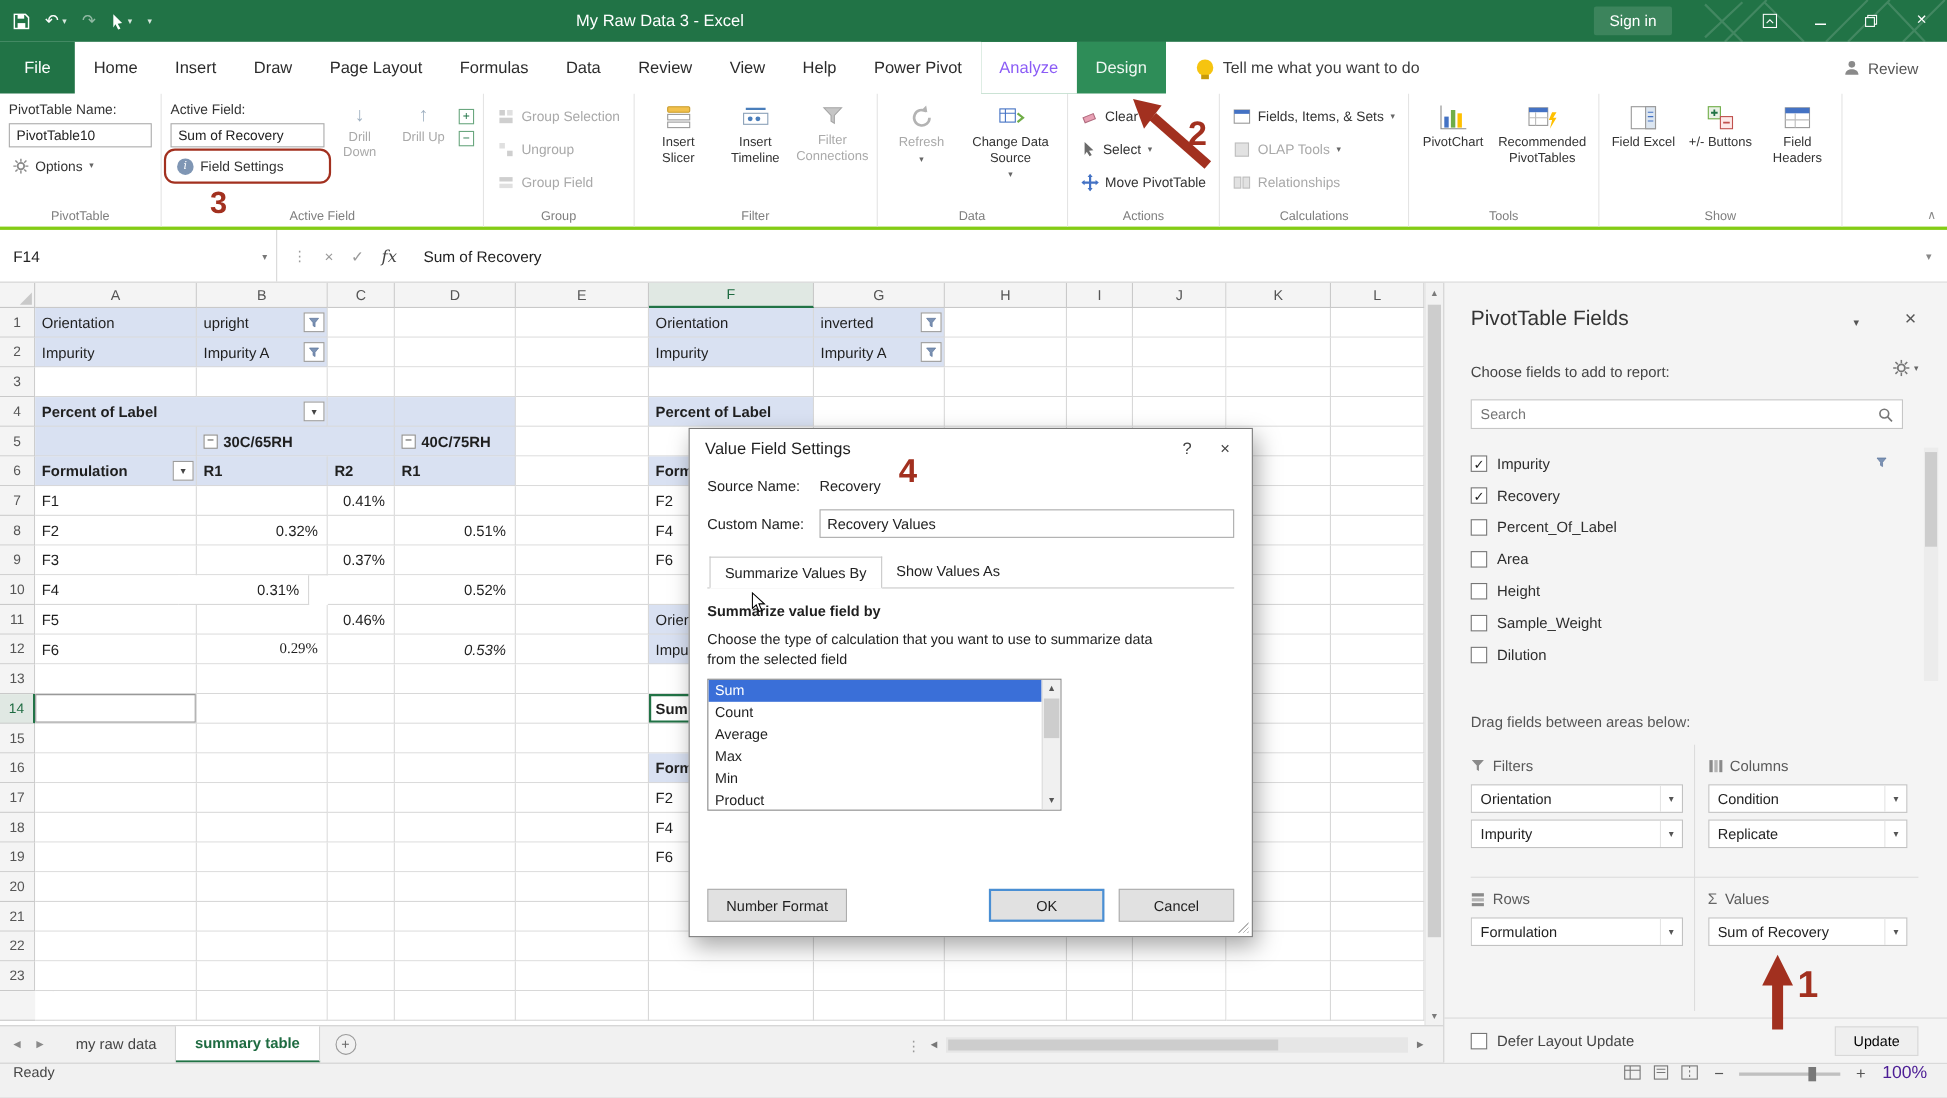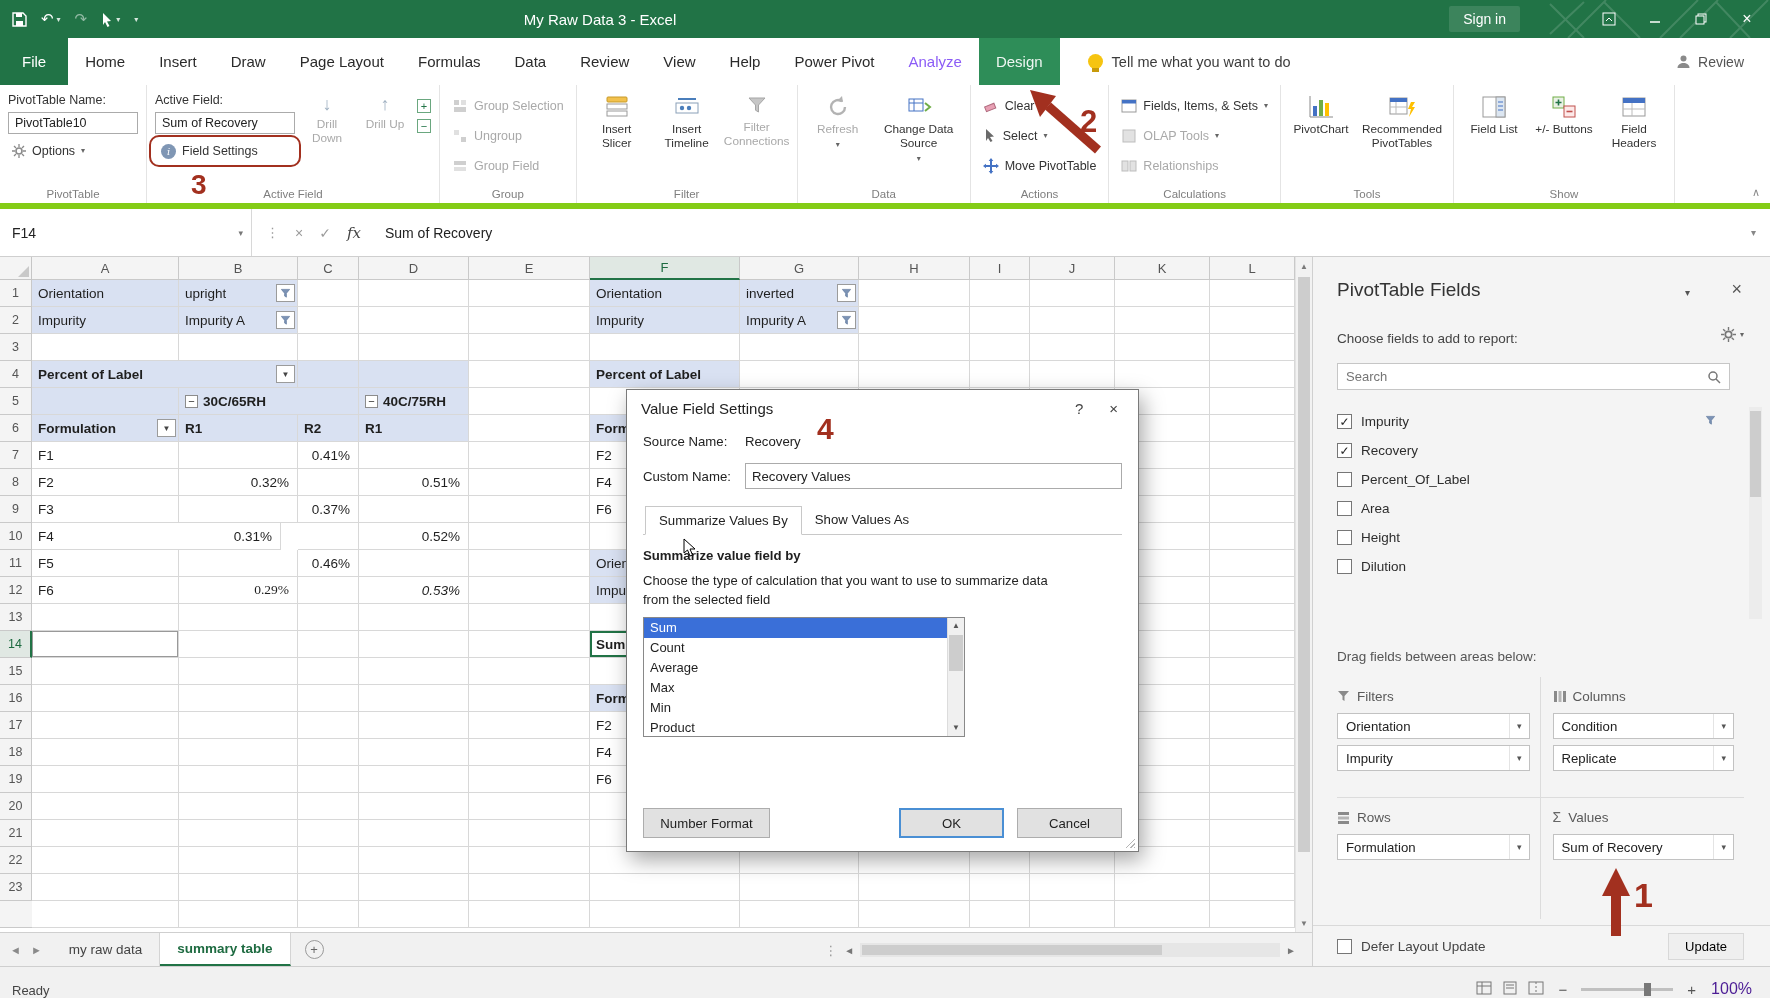"PivotTable Name:" .ribbon { border-bottom: 6px solid #84cc16 -> 3px solid #84cc16 }
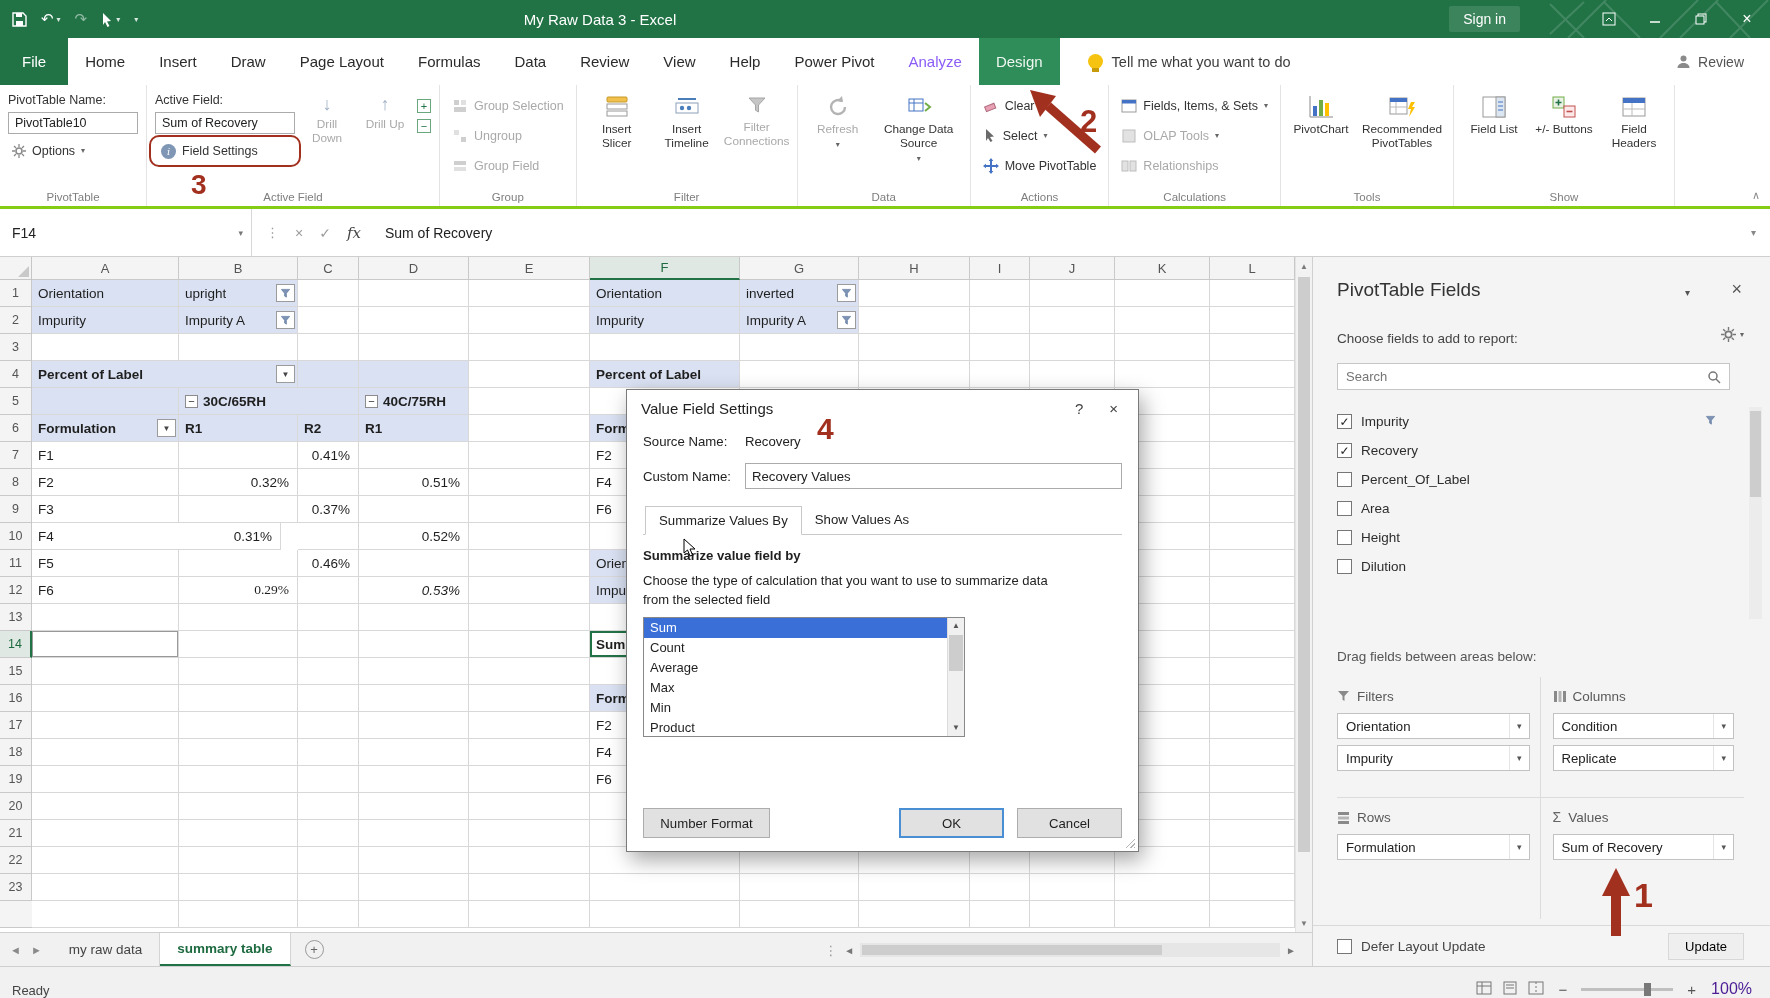"Field List" span { text: List -> Excel }
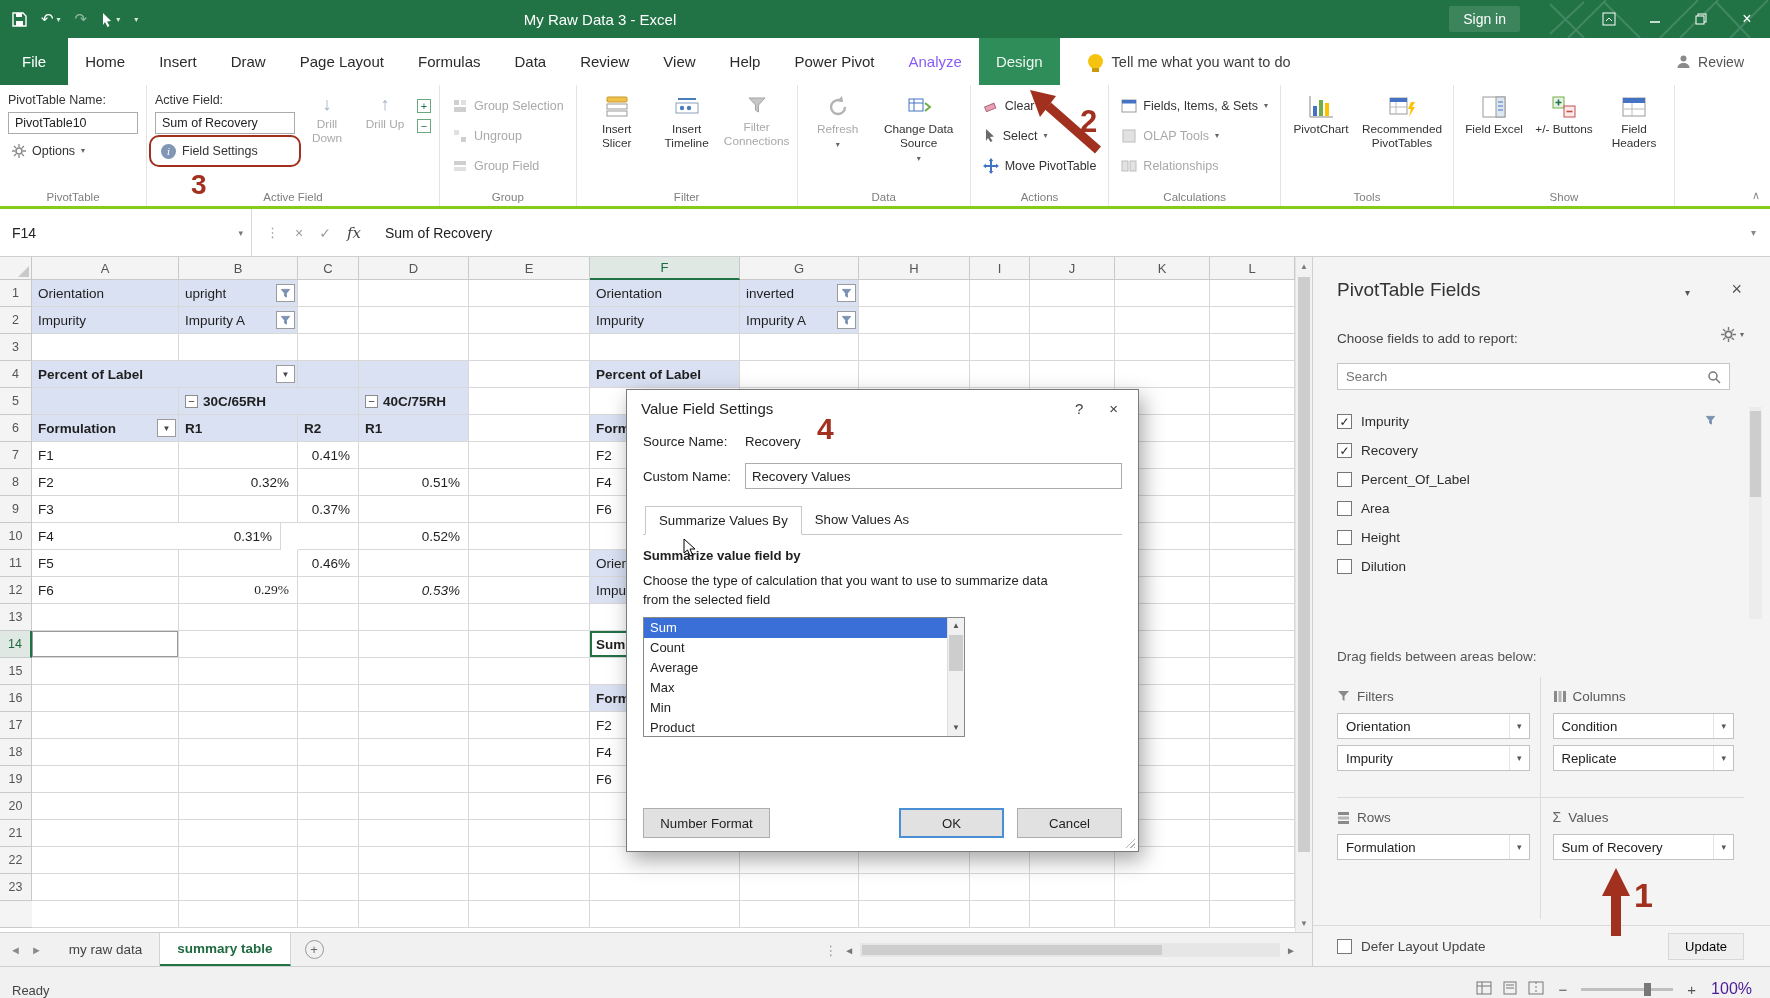"Sample_Weight" div.pfield { html: none -> <div> <span></span> <span>Sample_Weight</span> </div> }
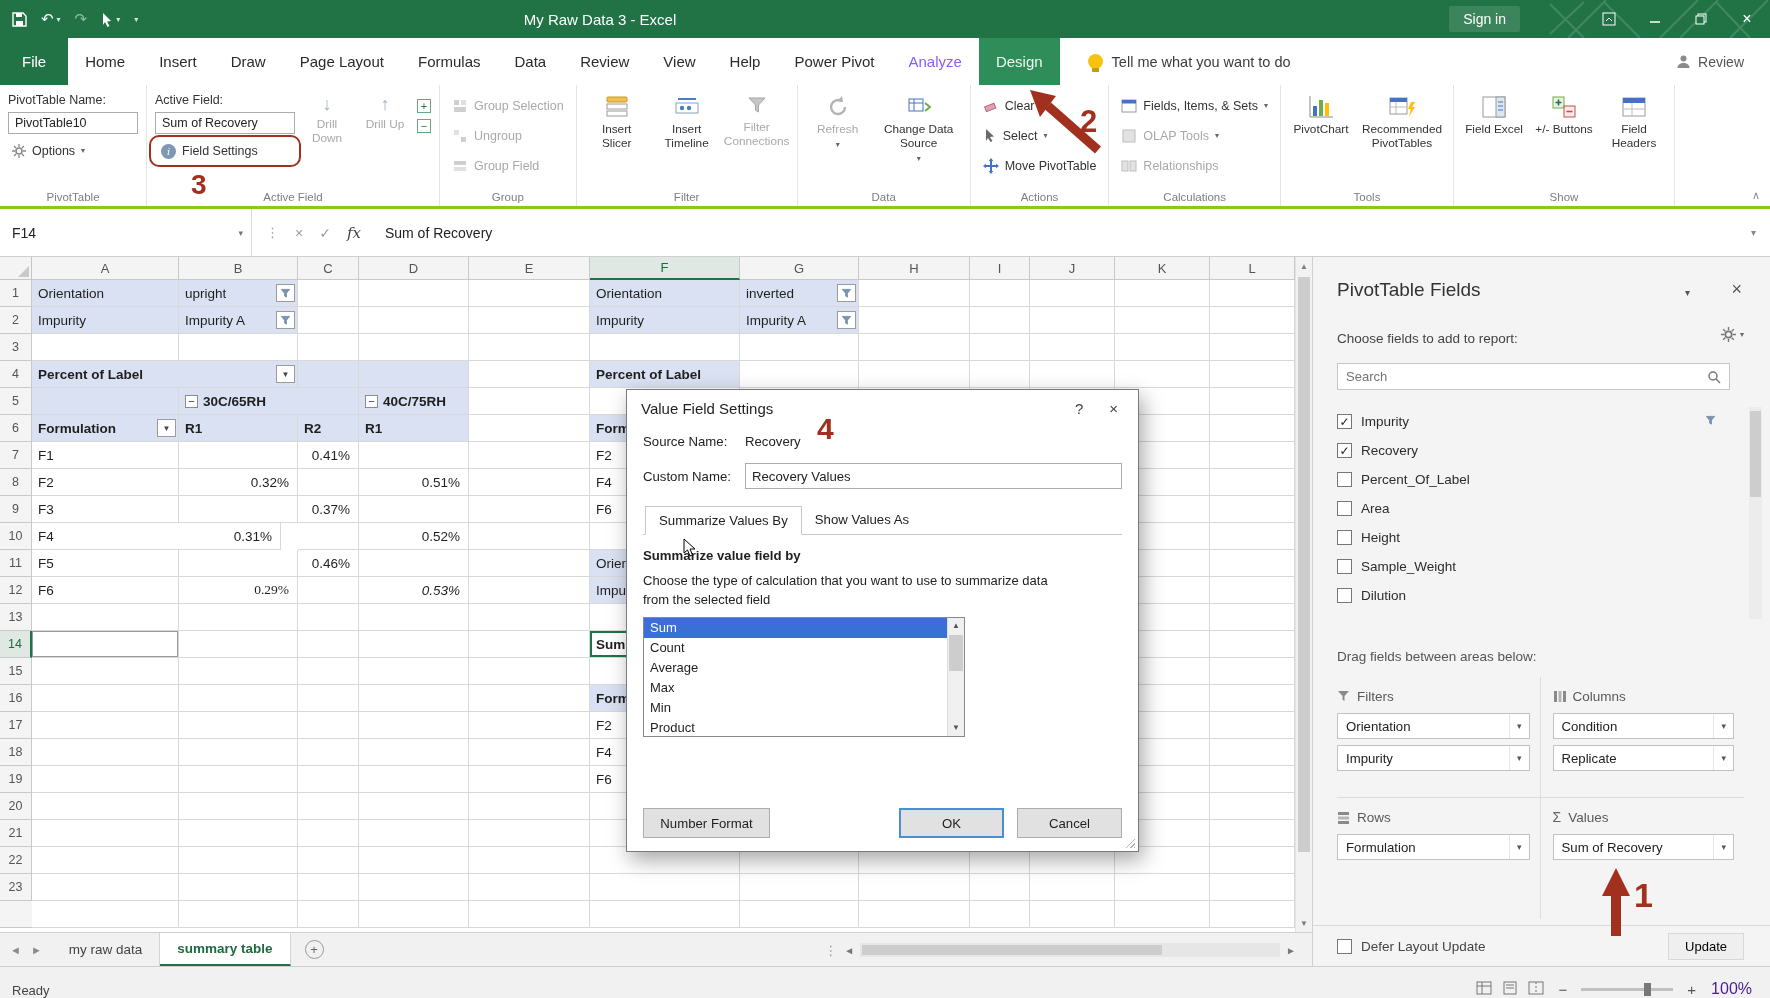"Ready" .statusbar { align-items: flex-end -> flex-start }
